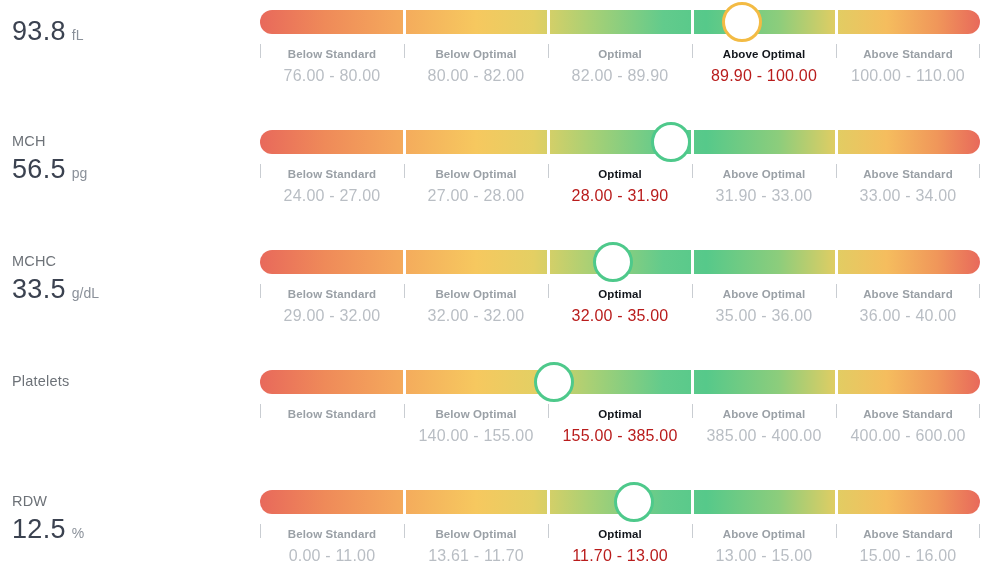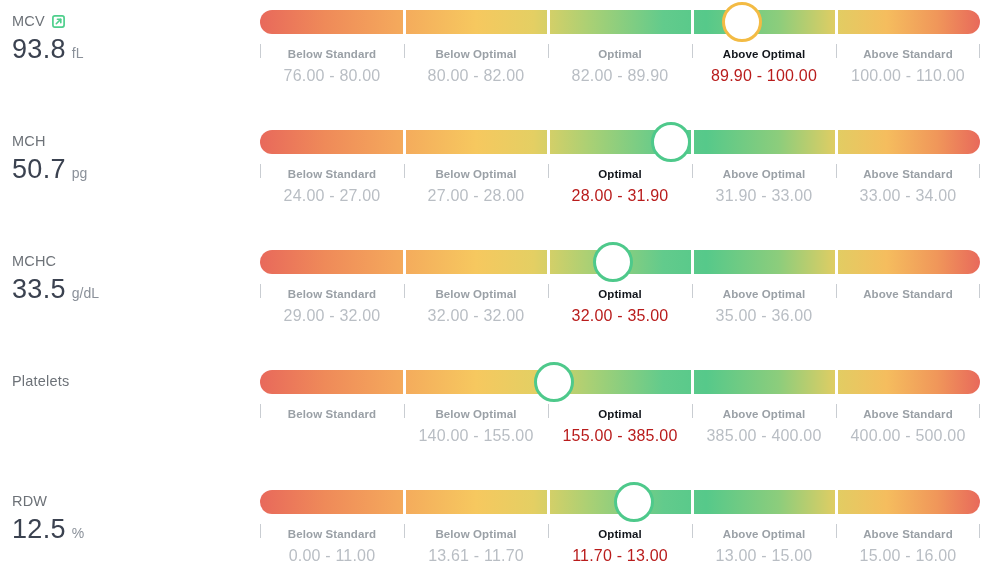"MCV" div.info-name-line { html: <div> <span>MCV</span> <span> <svg> <rect></rect> <path></path> <path></path> </svg> </span> </div> -> none }
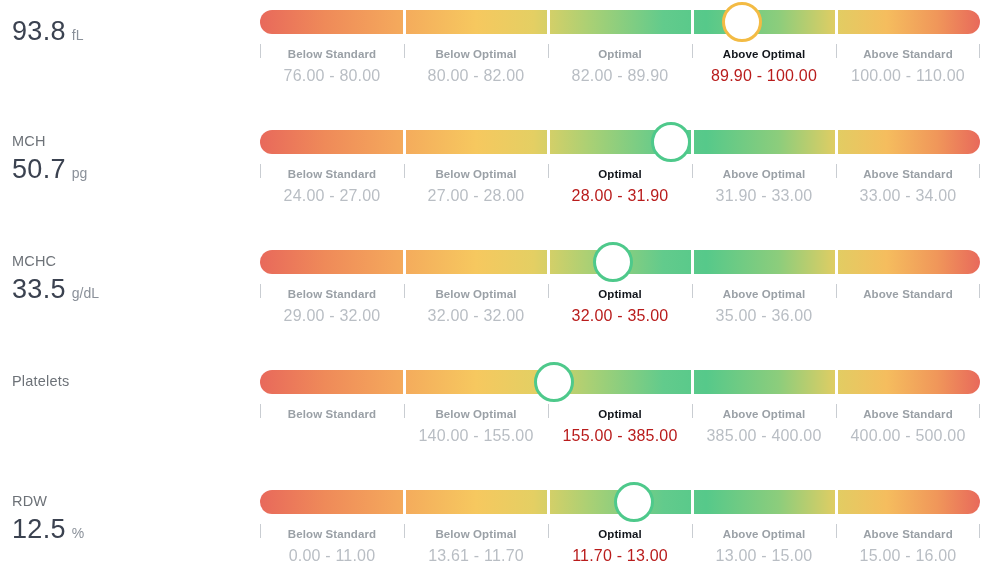"50.7" span.info-value { text: 50.7 -> 56.5 }
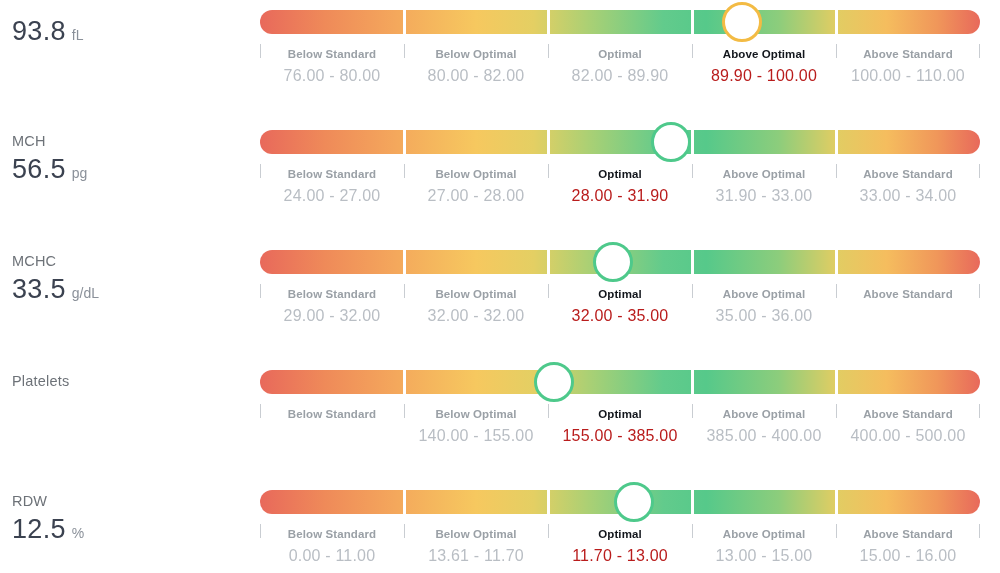"36.00 - 40.00" div.seg-range { html: none -> <div>36.00 - 40.00</div> }
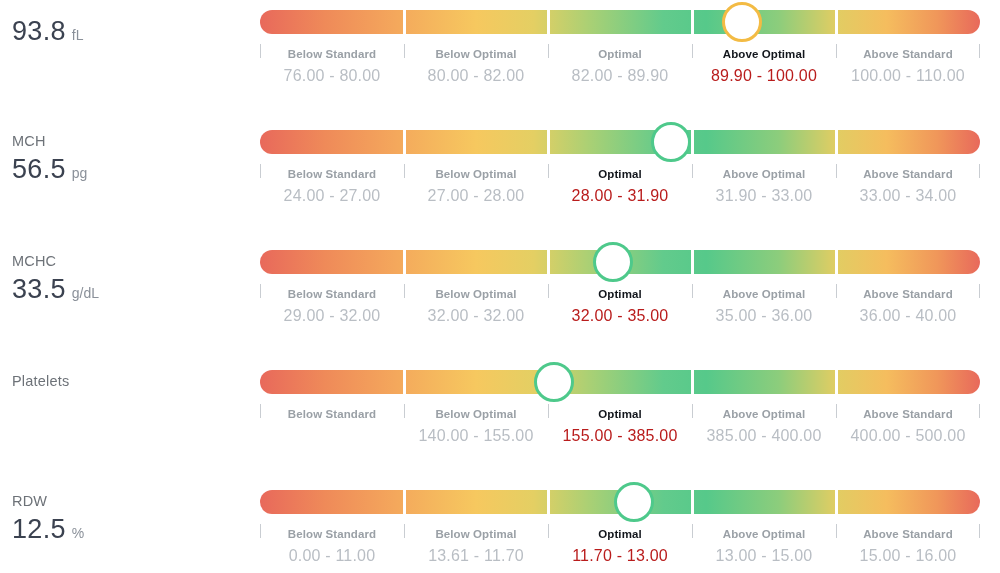"400.00 - 500.00" div.seg-range { text: 500.00 -> 600.00 }
